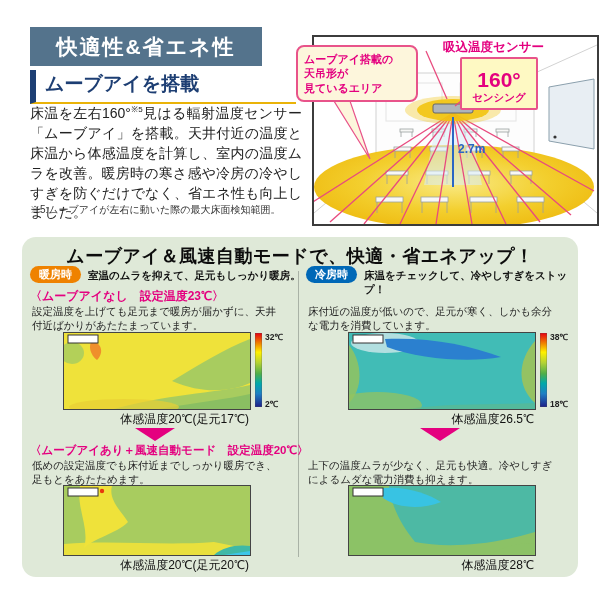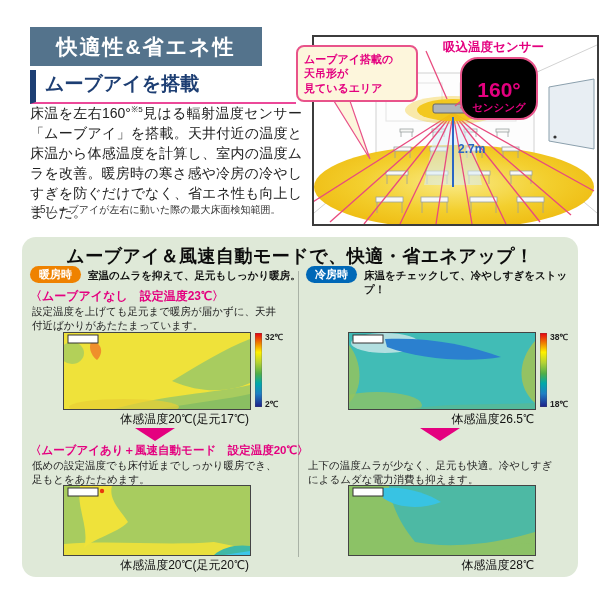"ムーブアイを搭載" .sec-heading { border-bottom: 2px solid #ec4899 -> 2px solid #eab308 }
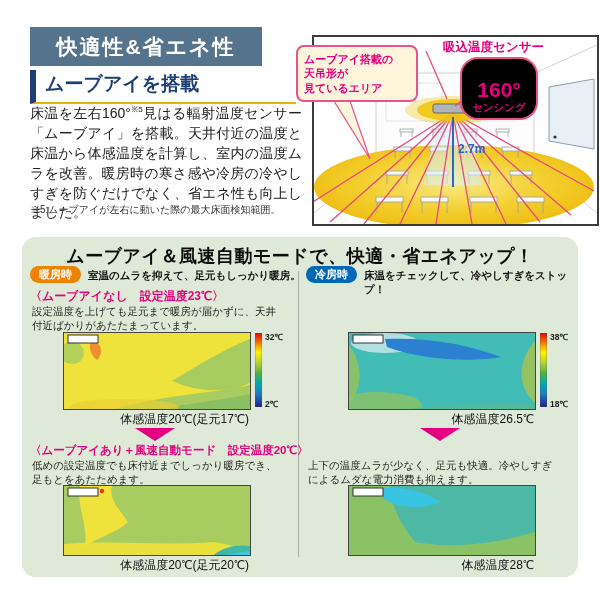"160°" .sensing-bubble { background: #000000 -> #fef9c3; border-radius: 18px -> 2px; padding: 20px 0 3px 0 -> 10px 0 3px 0 }
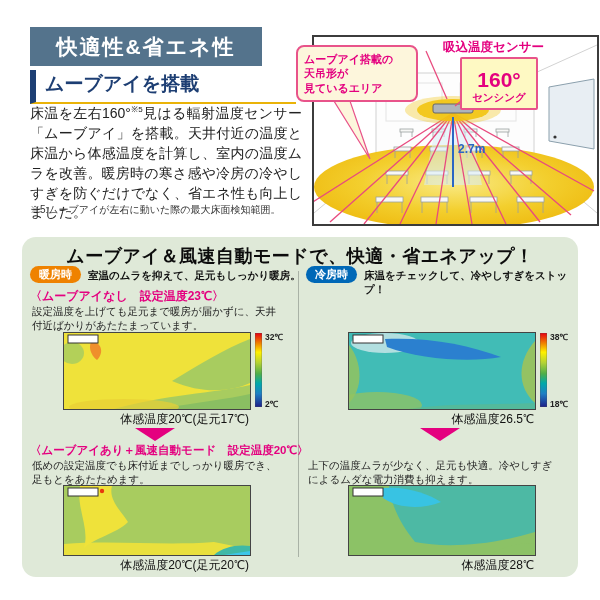"床付近の温度が低いので、足元が寒く、しかも余分な電力を消費しています。" div.abs { html: none -> <div>床付近の温度が低いので、足元が寒く、しかも余分な電力を消費しています。</div> }
